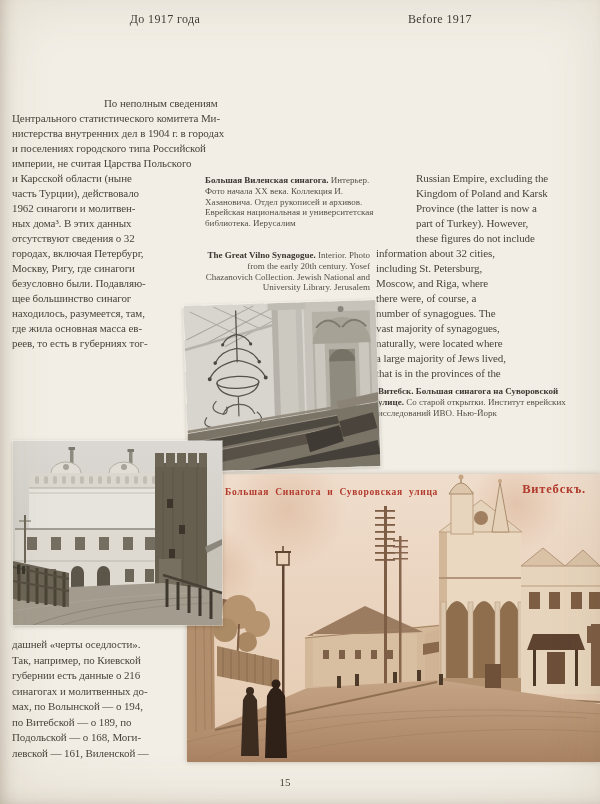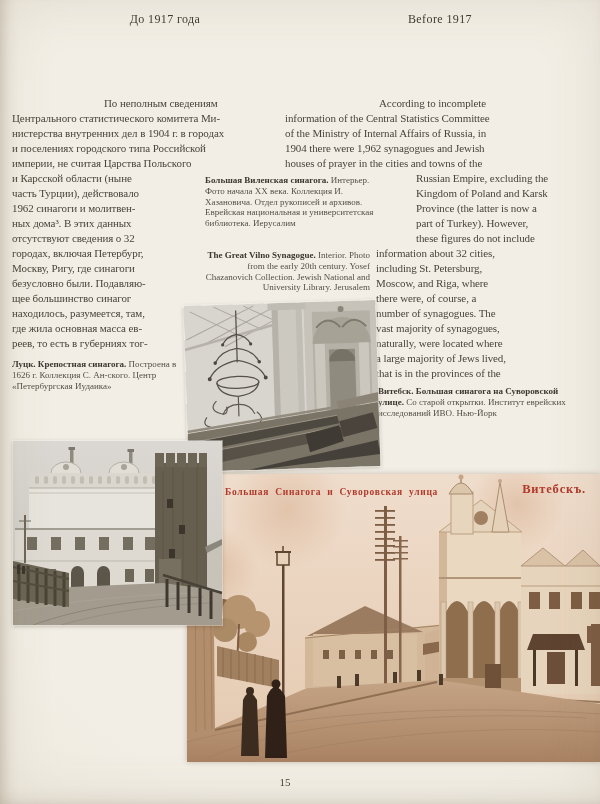"According to incomplete" div.body-text { html: <div>According to incomplete<br>information of the Central Statistics Committee<br>of the Ministry of Internal Affairs of Russia, in<br>1904 there were 1,962 synagogues and Jewish<br>houses of prayer in the cities and towns of the</div> -> none }
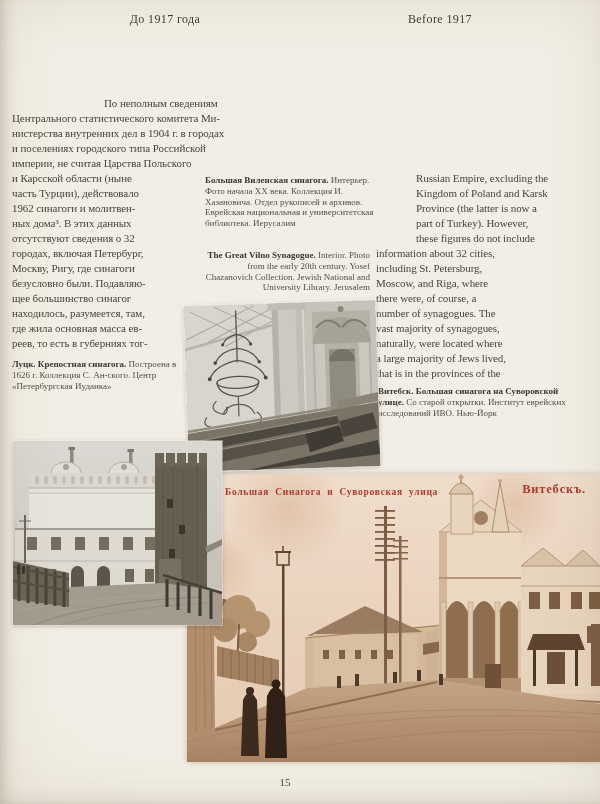"Луцк. Крепостная синагога. Построена в" div.cap { html: <div> <span>Луцк. Крепостная синагога.</span> <span>Построена в 1626 г. Коллекция С. Ан-ского. Центр «Петербургская Иудаика»</span> </div> -> none }
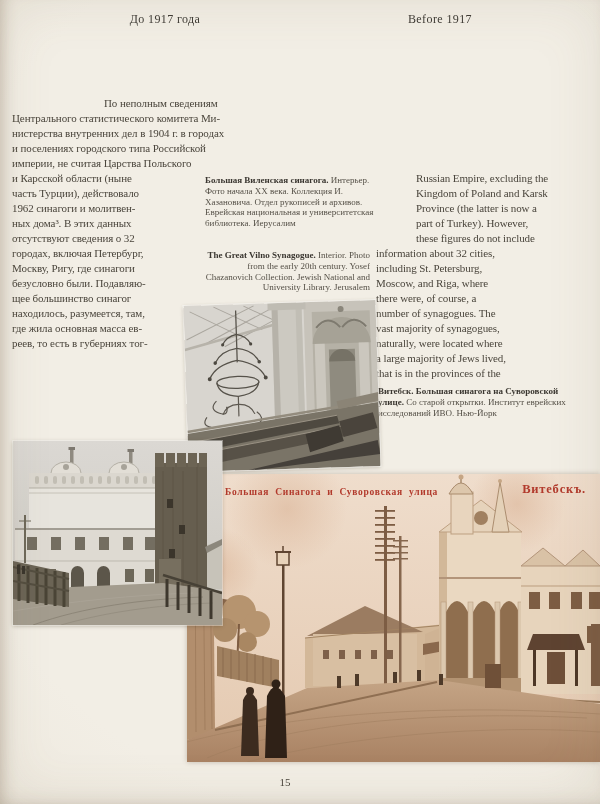"дашней «черты оседлости»." div.body-text { html: none -> <div>дашней «черты оседлости».<br>Так, например, по Киевской<br>губернии есть данные о 216<br>синагогах и молитвенных до-<br>мах, по Волынской — о 194,<br>по Витебской — о 189, по<br>Подольской — о 168, Моги-<br>левской — 161, Виленской —</div> }
